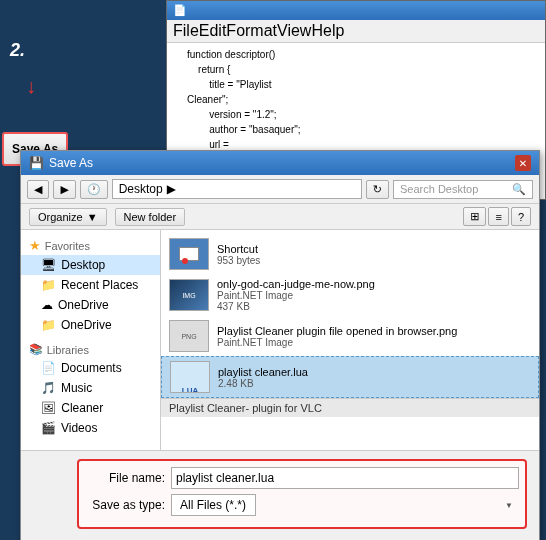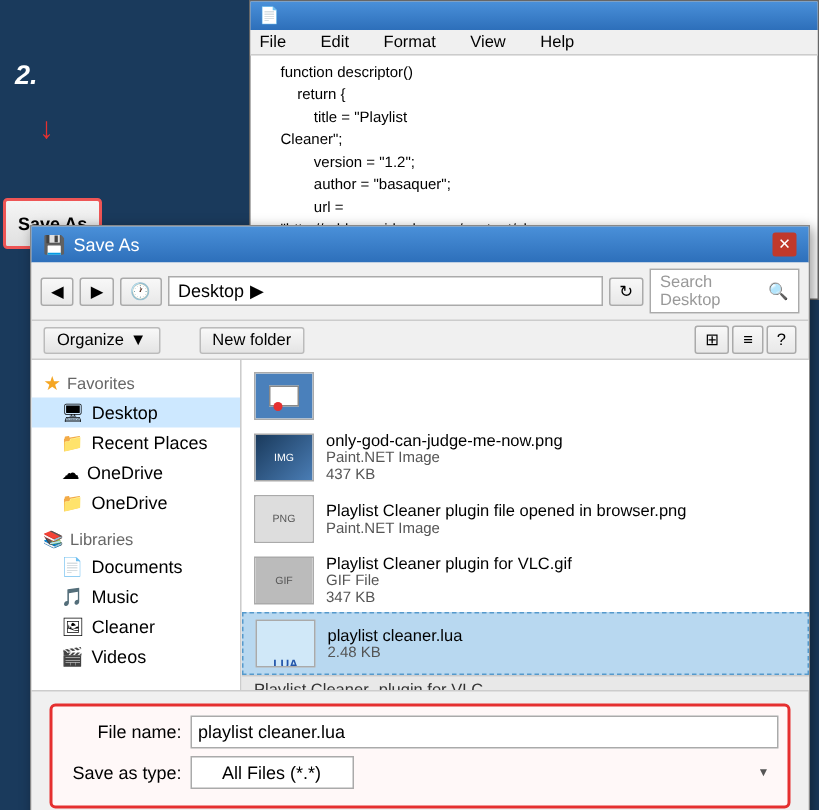"File" .notepad-menu { font-size: 11px -> 16px; gap: 23px -> 0 }
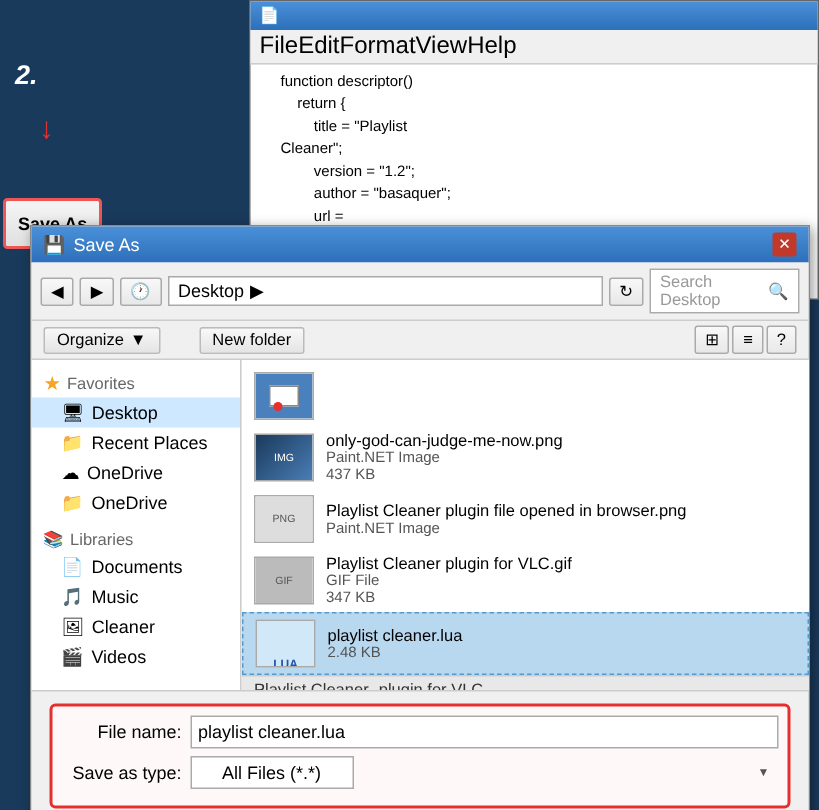"Search Desktop" .search-bar { width: 100px -> 140px }
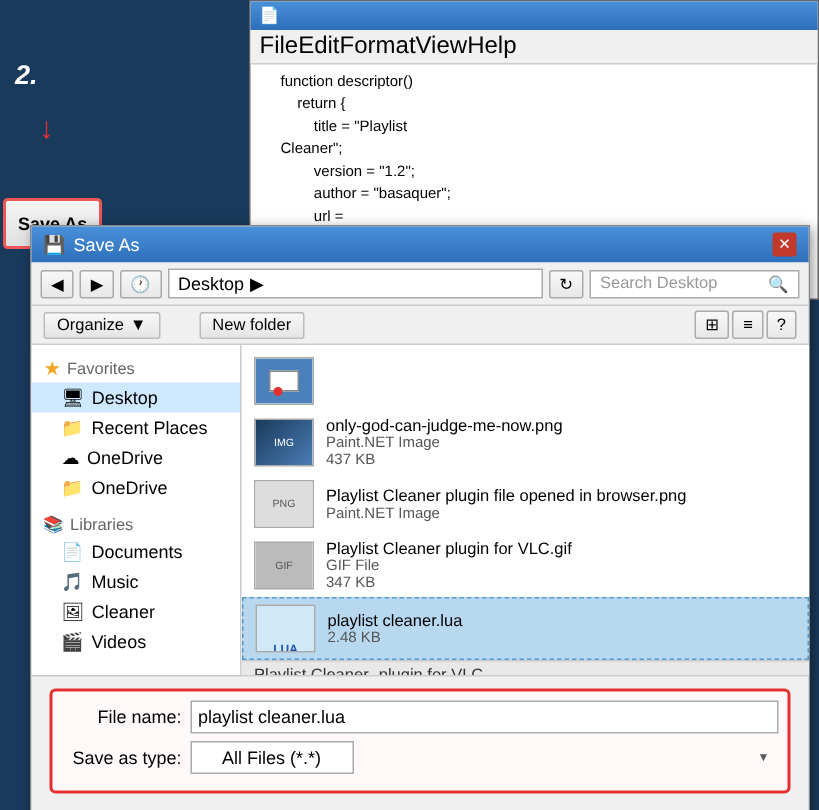"Organize" .dialog-actionbar { gap: 26px -> 8px }
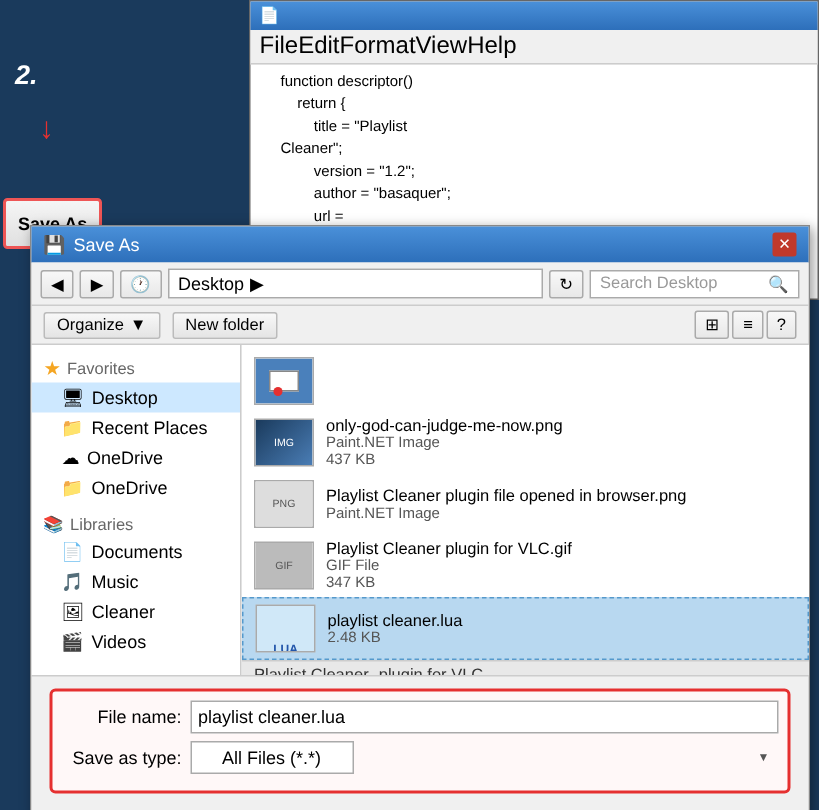"Shortcut" div.file-info { html: none -> <div> <div>Shortcut</div> <div>953 bytes</div> </div> }
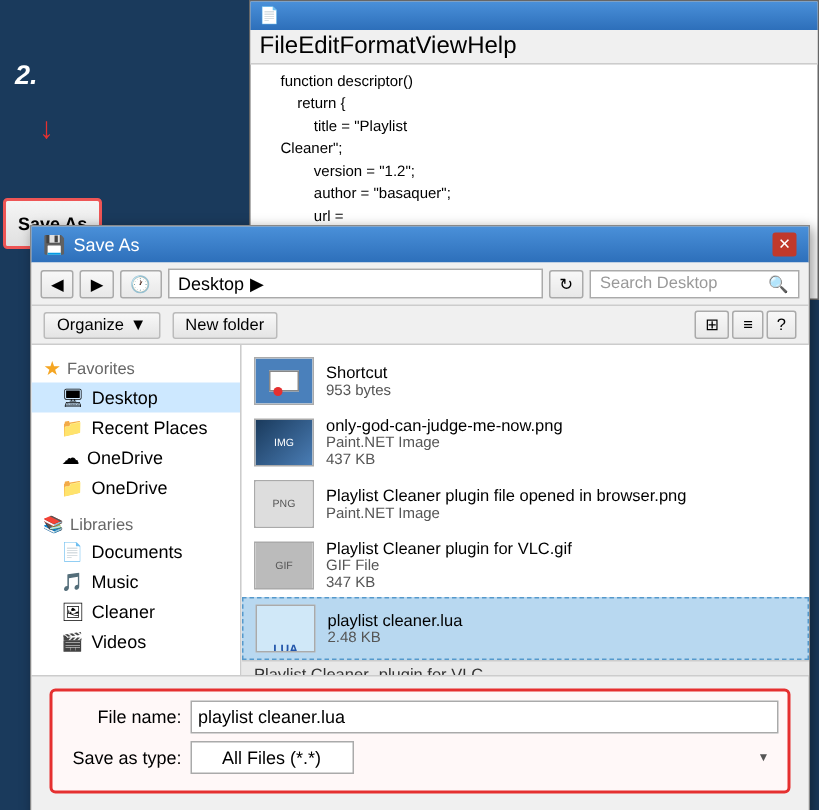"Playlist Cleaner plugin for VLC.gif" div.file-item { html: <div> <div> <div>GIF</div> </div> <div> <div>Playlist Cleaner plugin for VLC.gif</div> <div>GIF File</div> <div>347 KB</div> </div> </div> -> none }
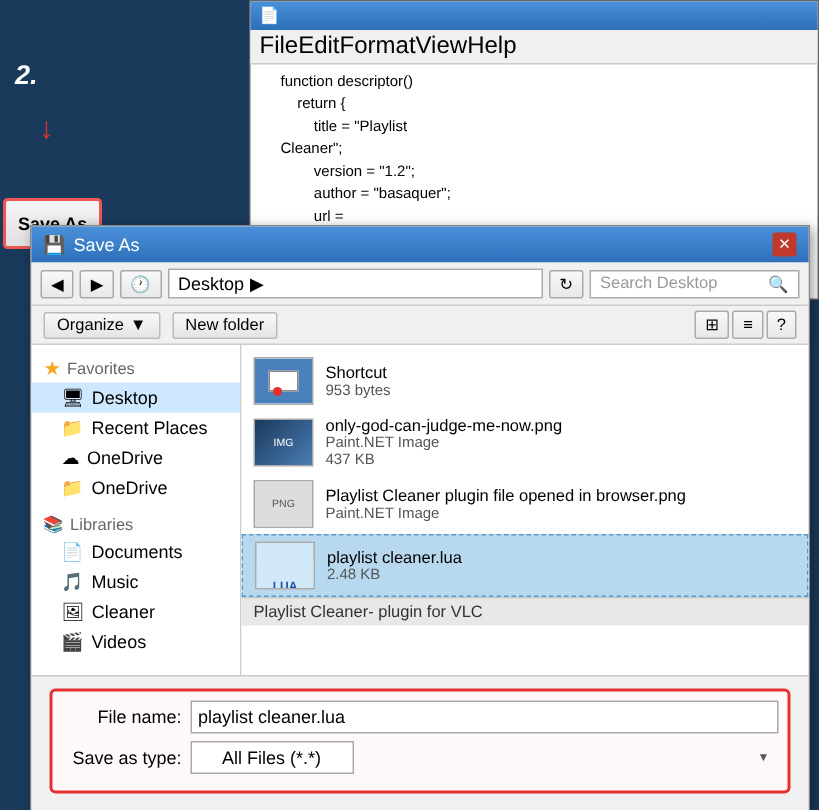"File name:" .bottom-fields-highlight { margin-left: none -> 44px }
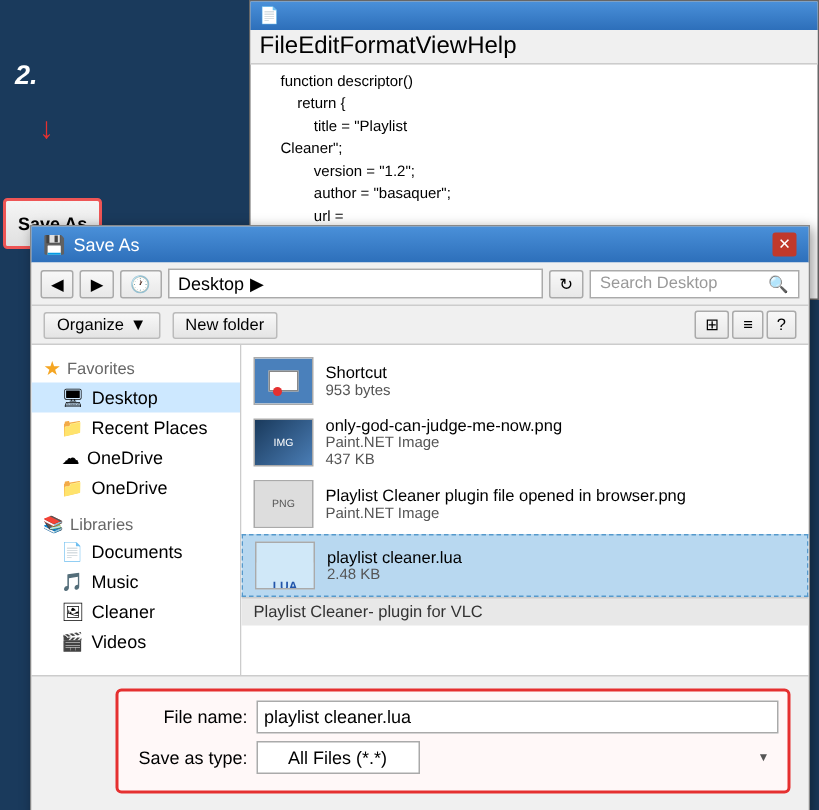"All Files (*.*)" .field-select { padding: 0 20px -> 0 8px }
